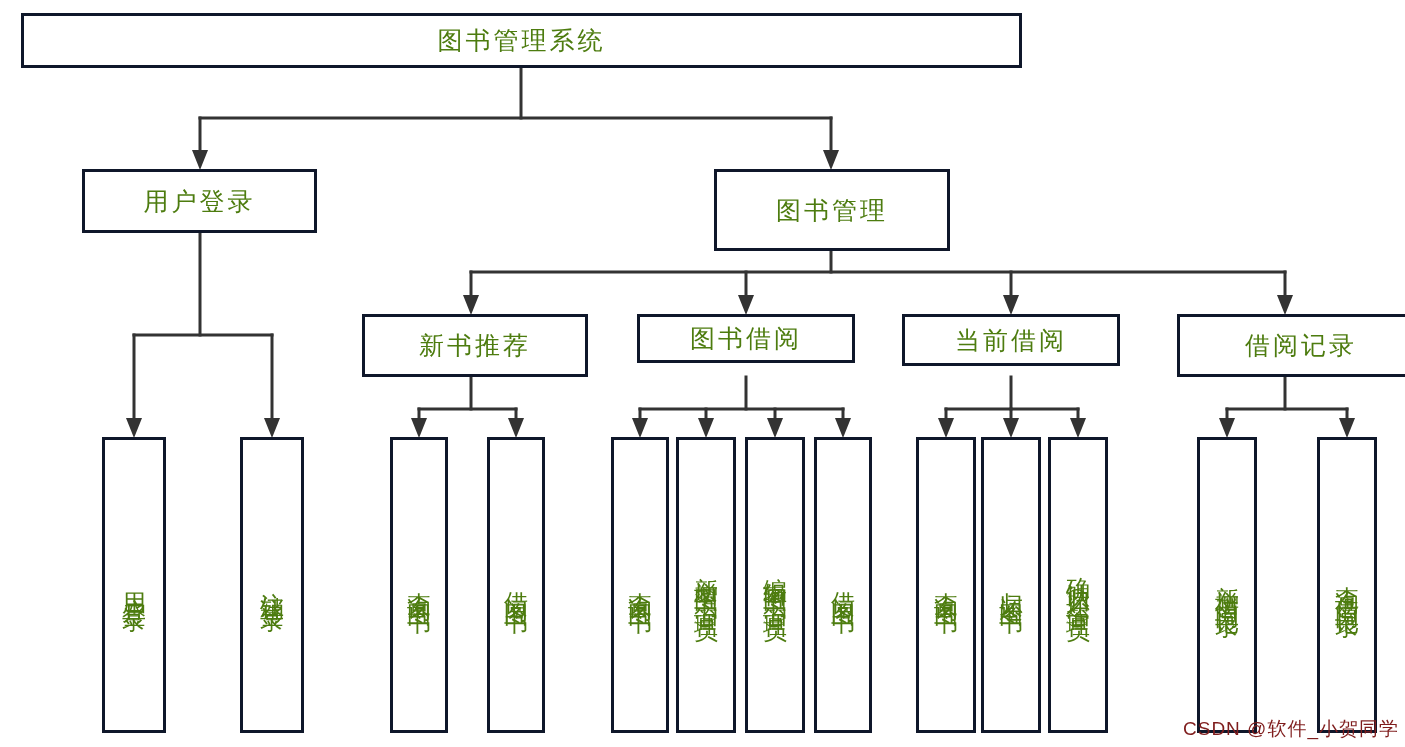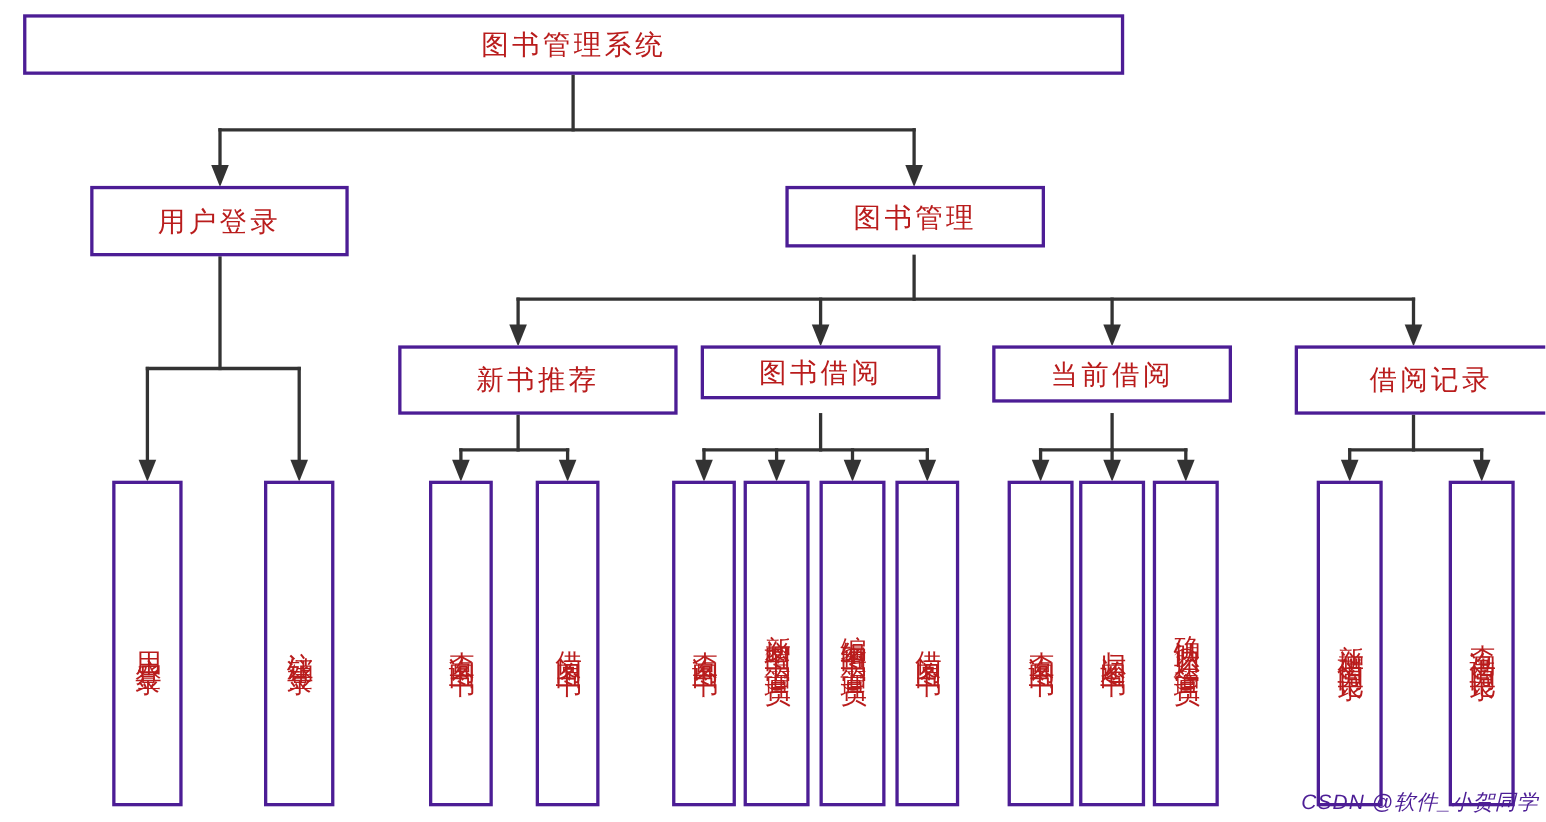"图书管理系统" .node { border: 3px solid #4c1d95 -> 3px solid #0f172a; color: #b91c1c -> #4d7c0f }
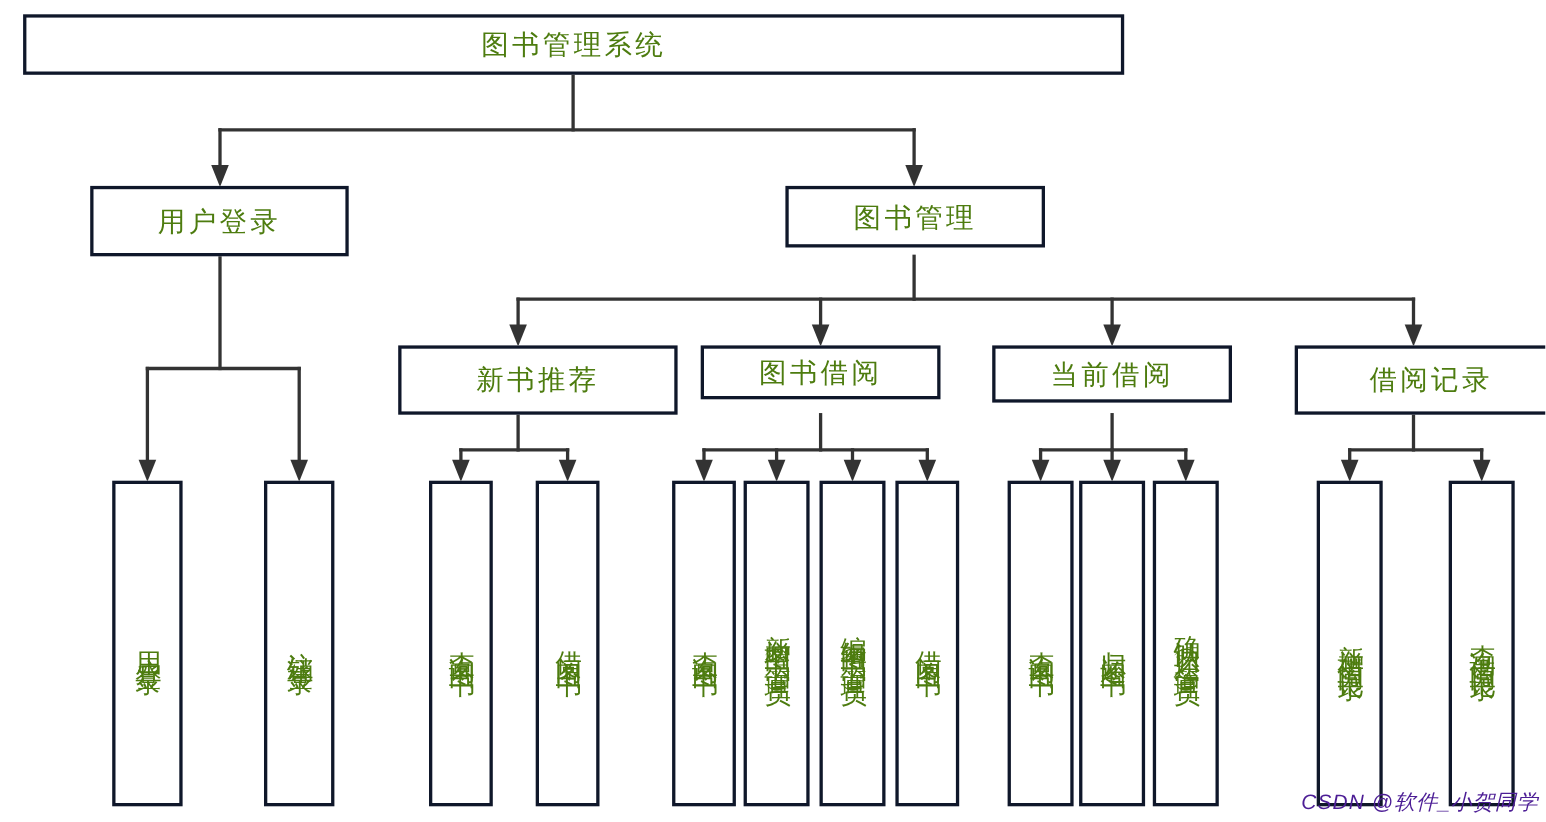"图书管理" .n-mgmt { height: 56px -> 82px }
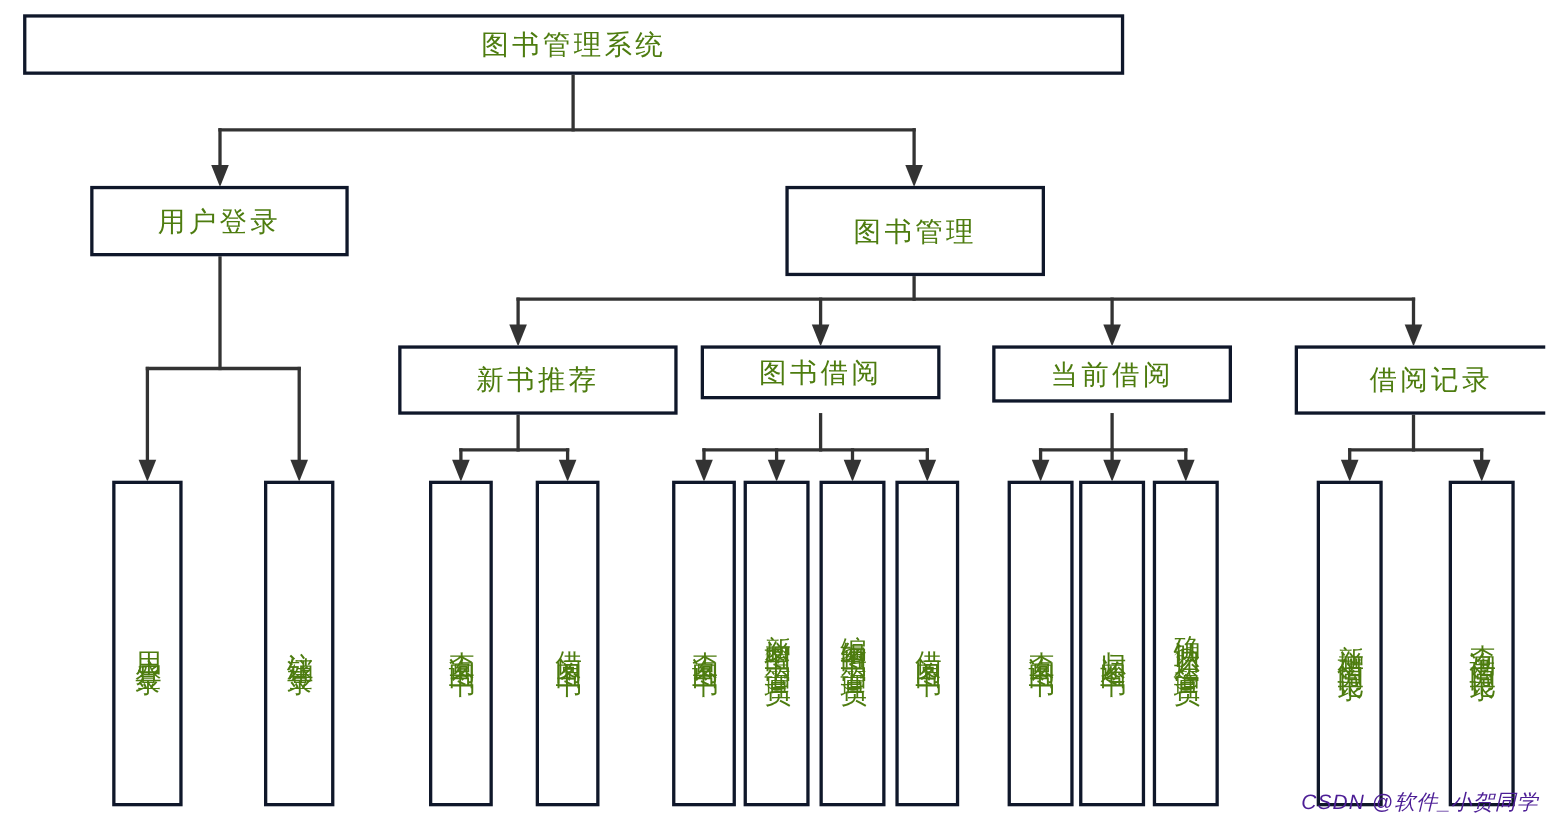"新书推荐" .n-nb { width: 254px -> 226px }
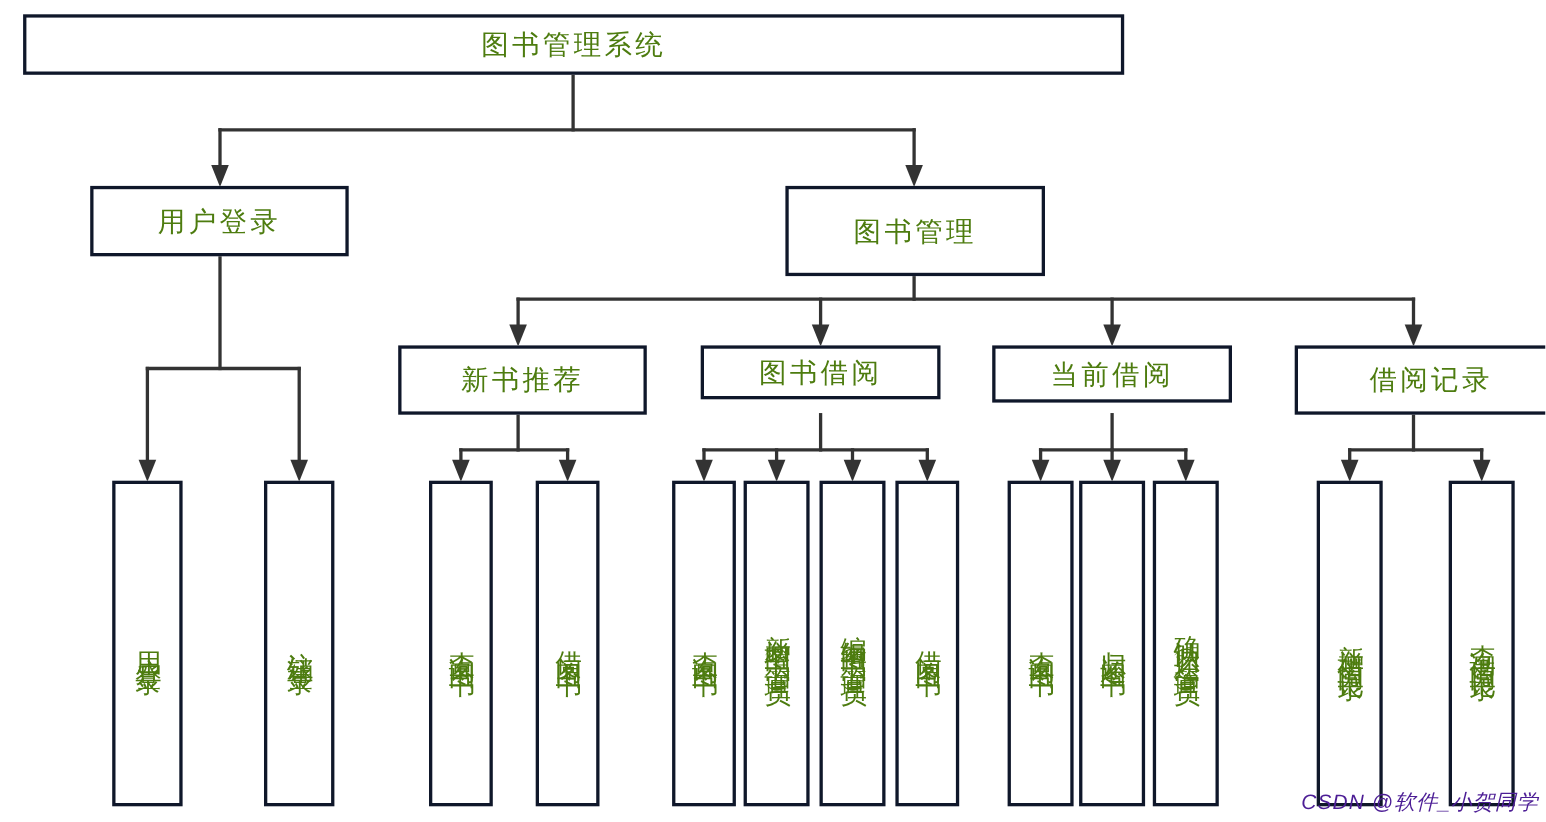"CSDN @软件_小贺同学" .watermark { color: #4c1d95 -> #7f1d1d; font-style: italic -> none }
